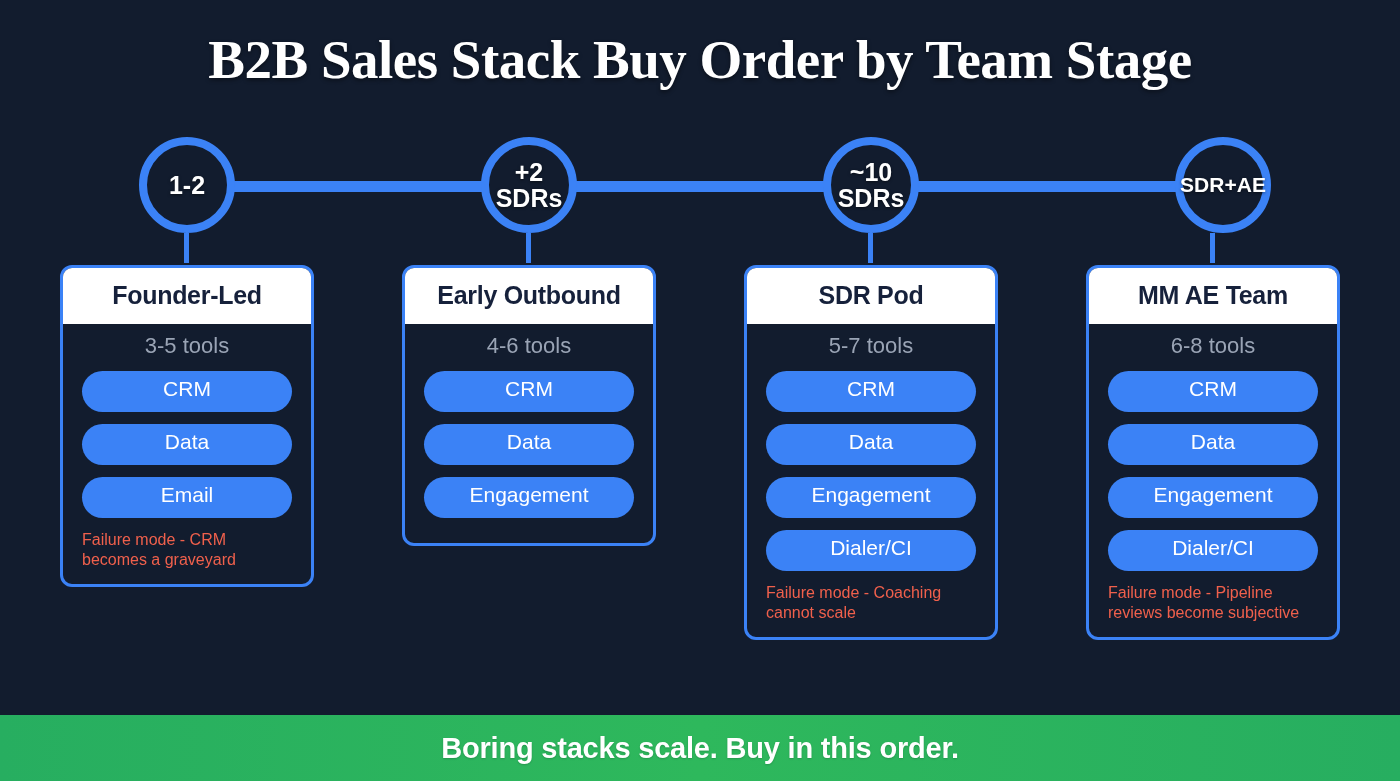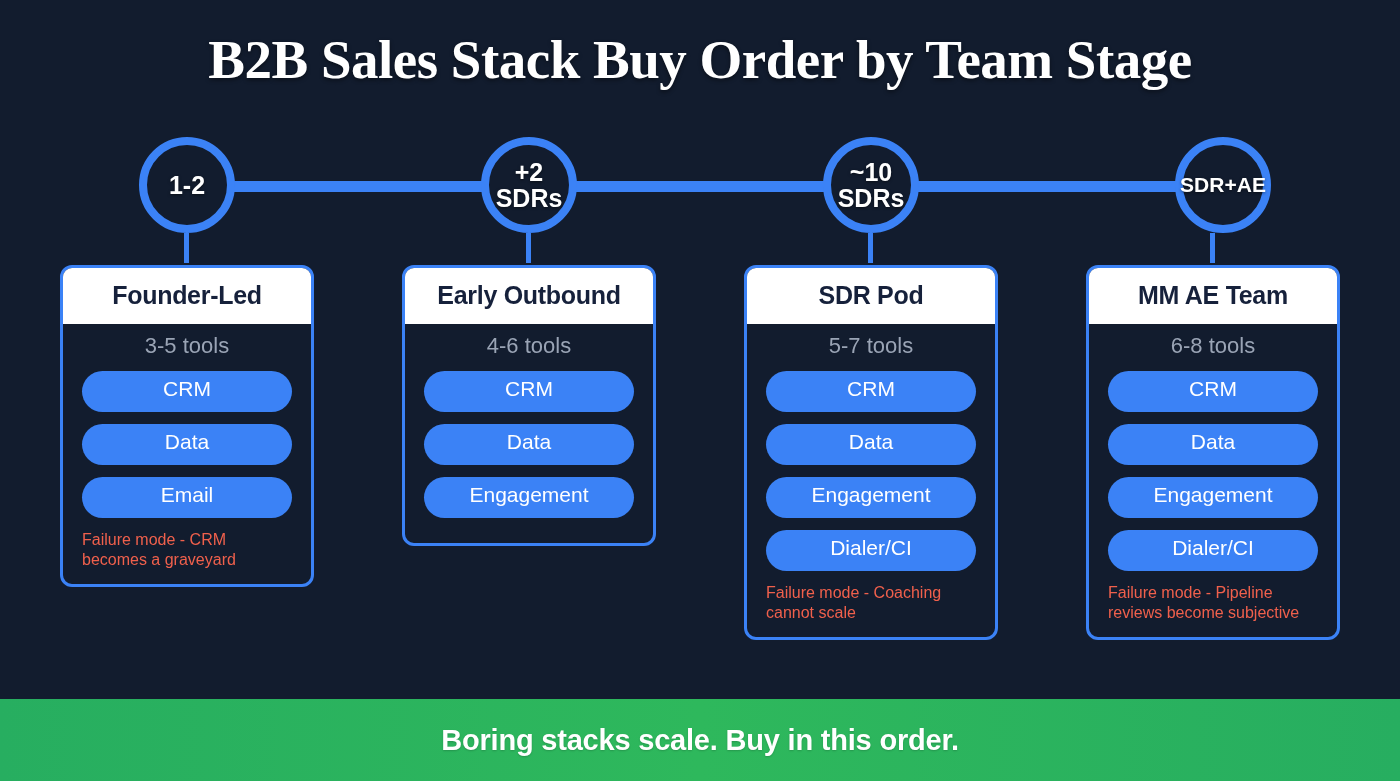"Boring stacks scale. Buy in" .footer-banner { height: 82px -> 66px }
